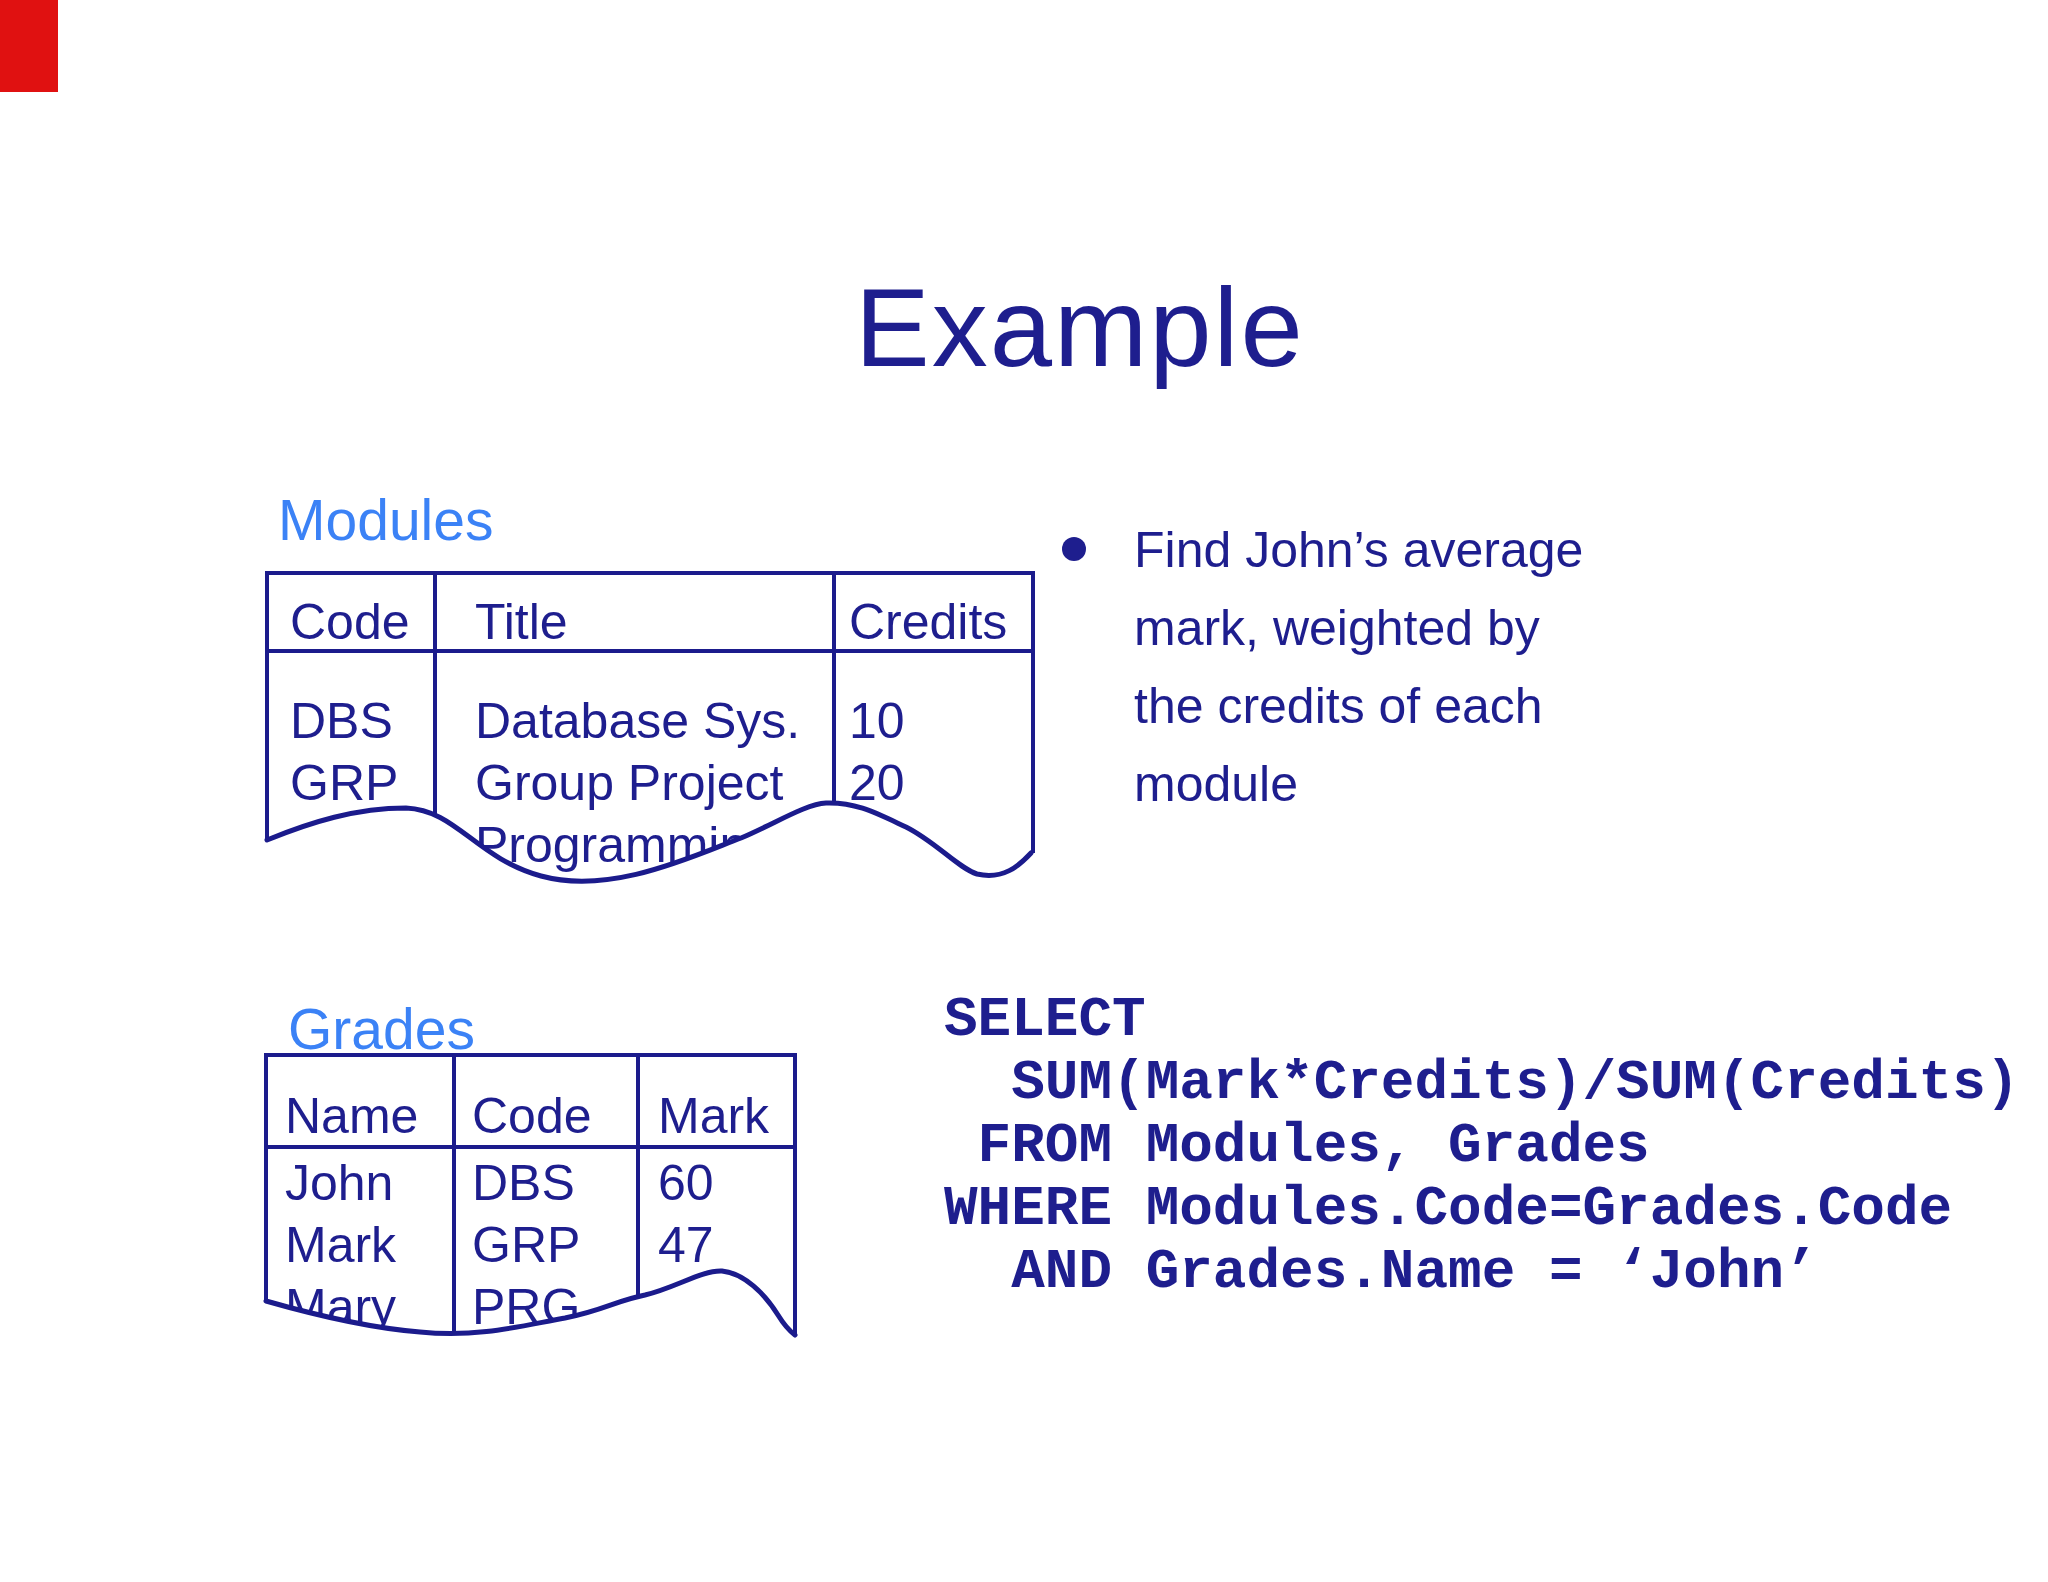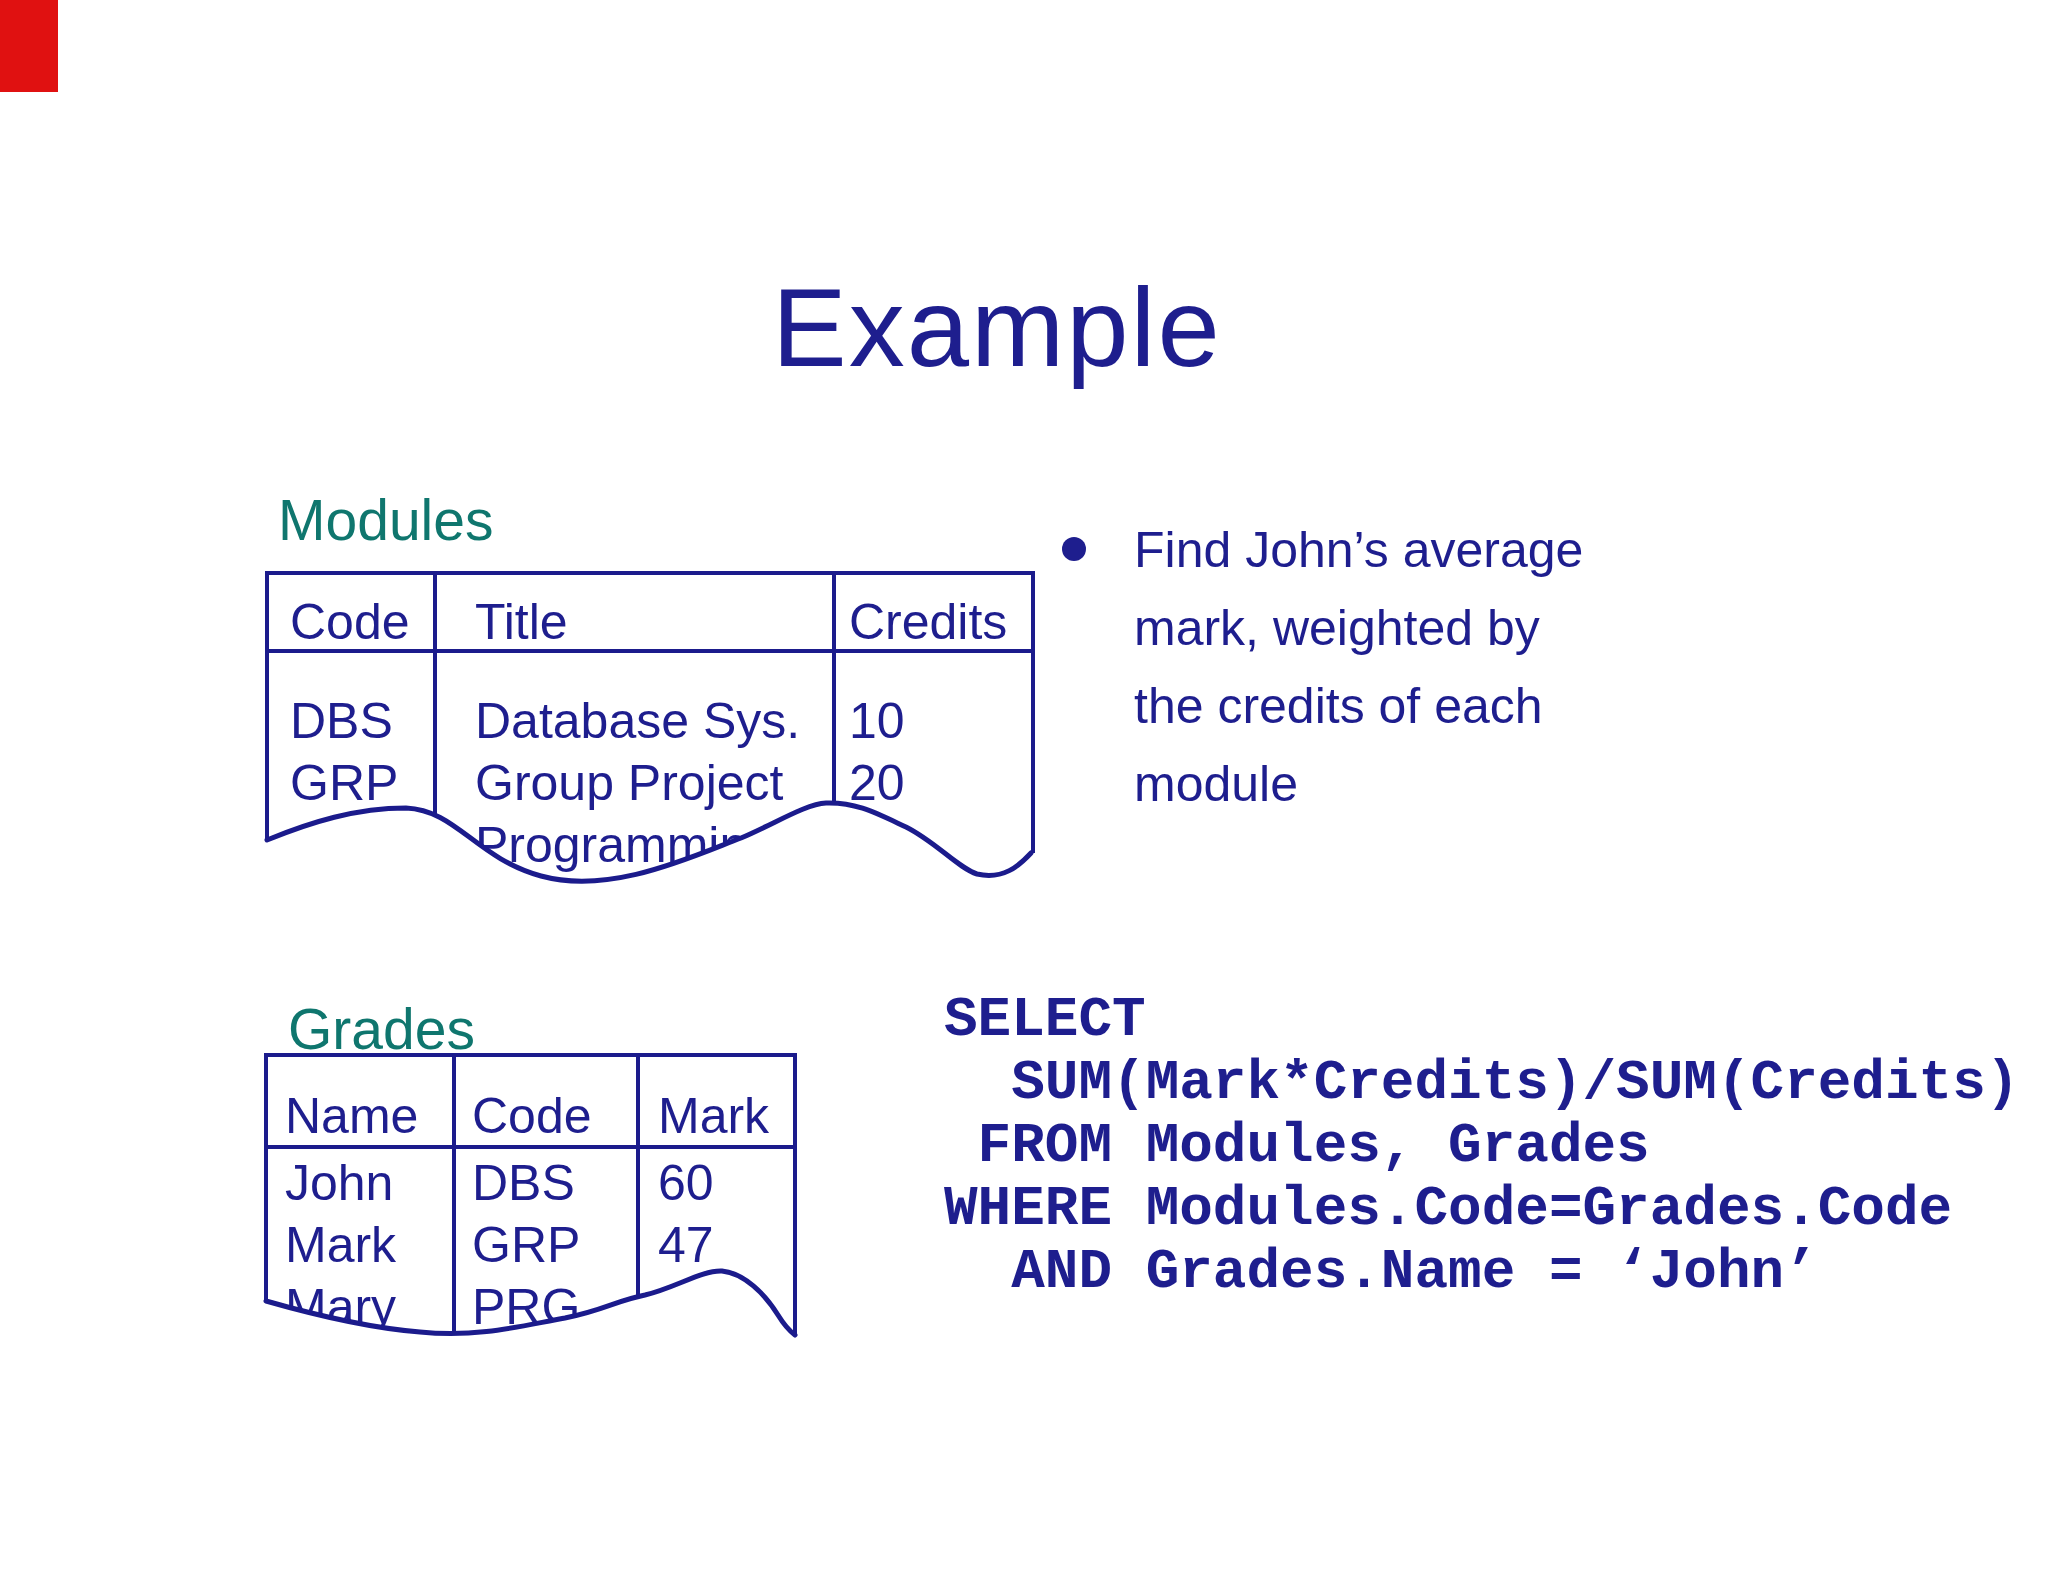"Example" .slide-title { left: 772px -> 855px }
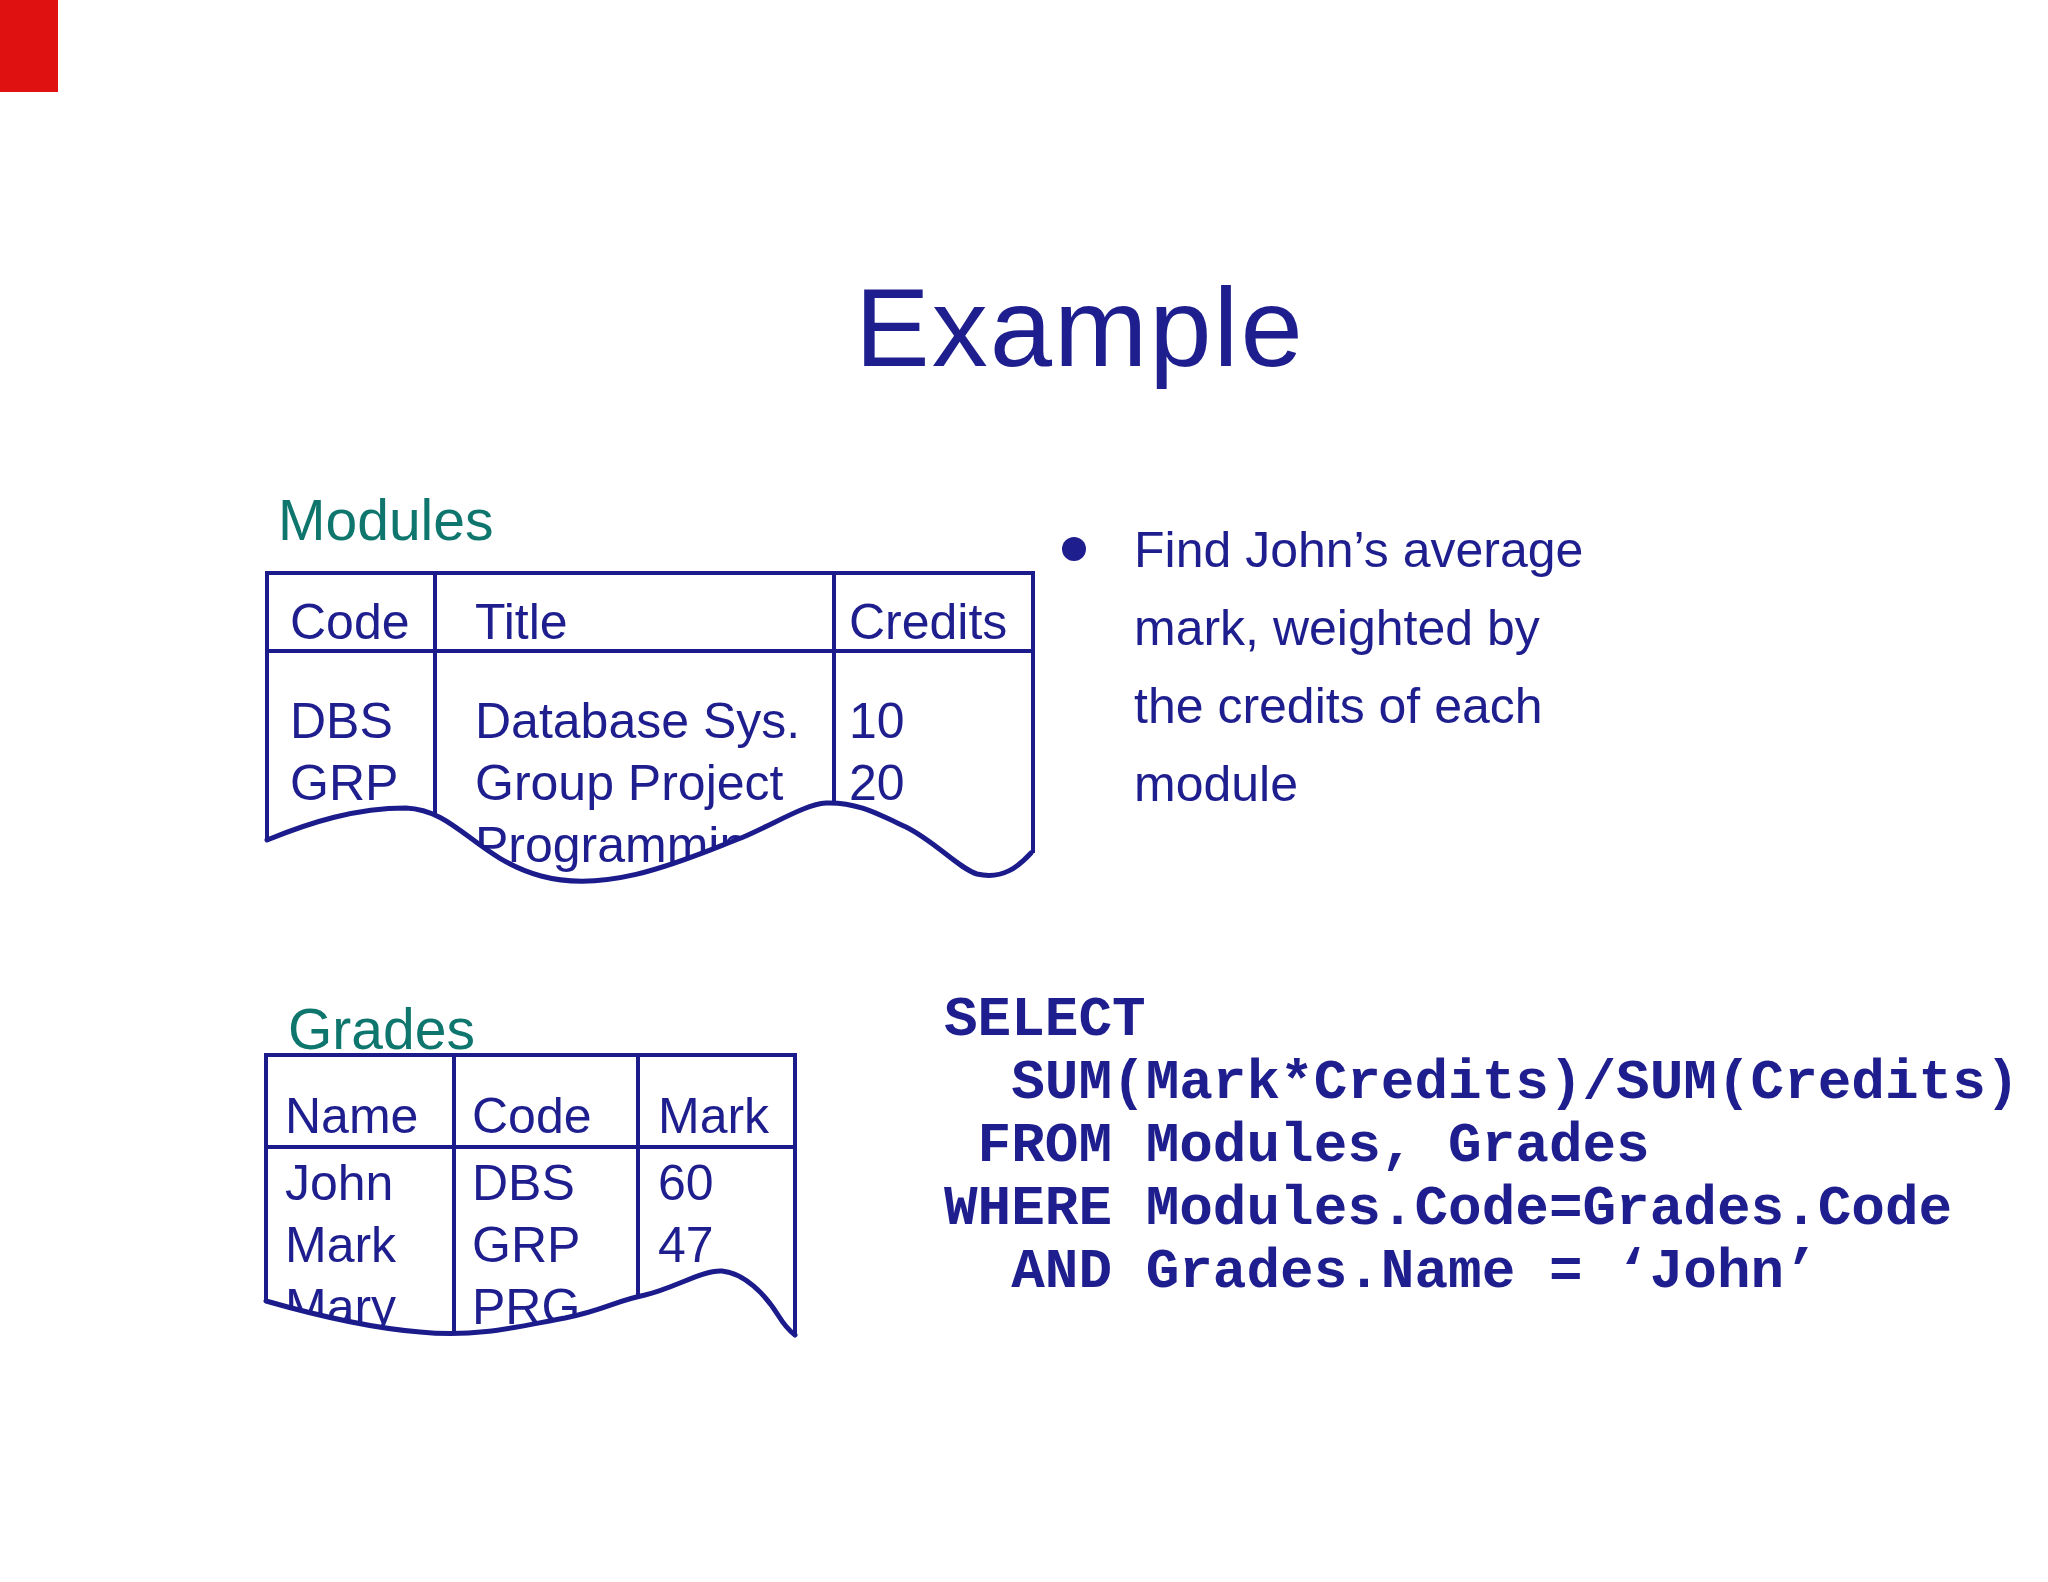"Modules" .table-label { color: #0f766e -> #3b82f6 }
